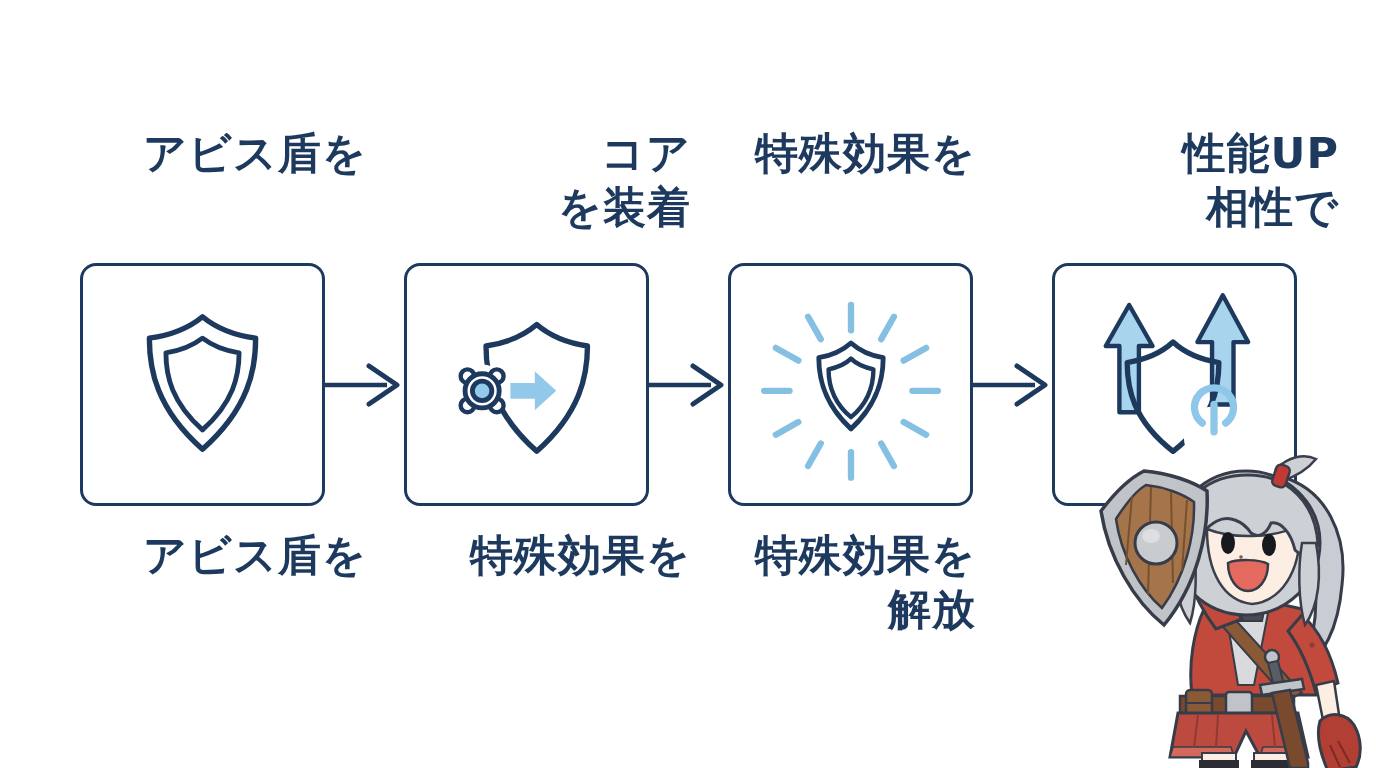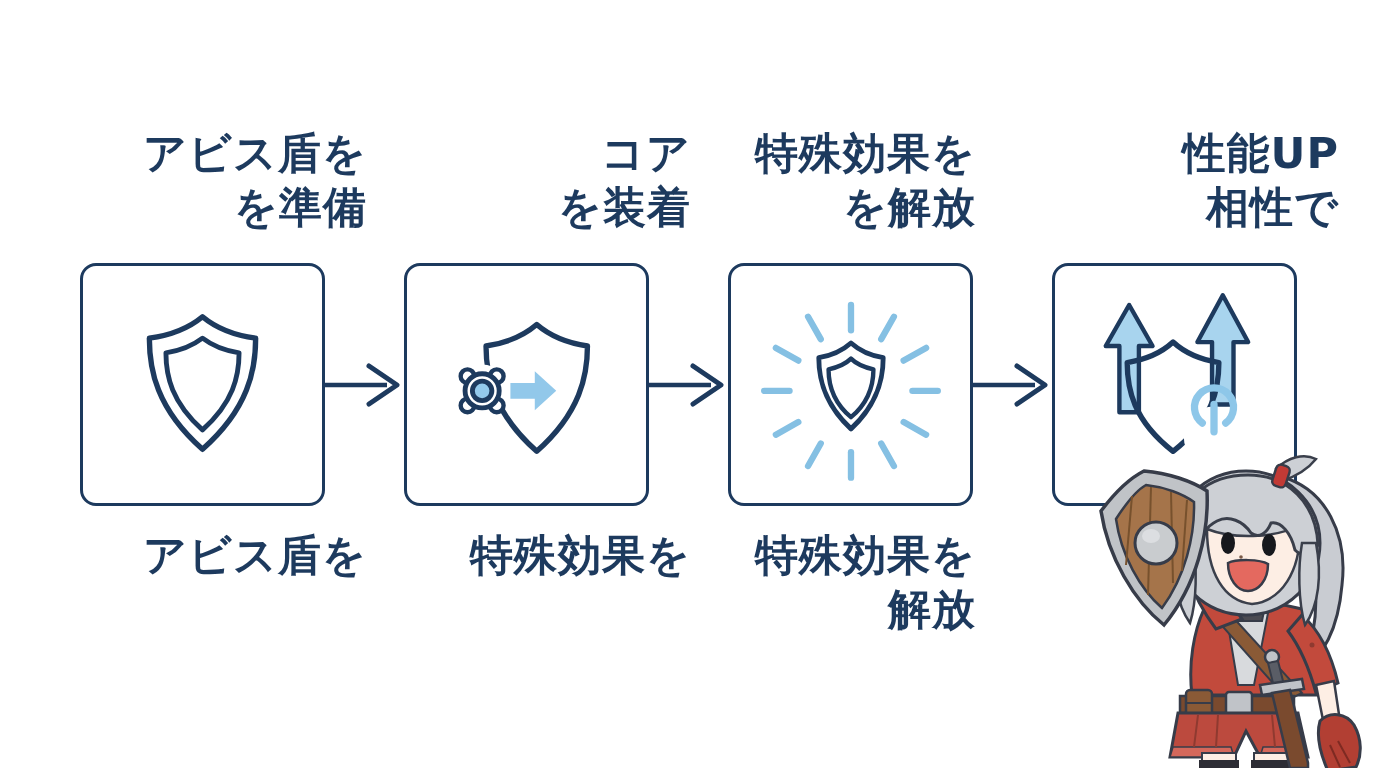"を準備" div { html: <div>を準備</div> -> none }
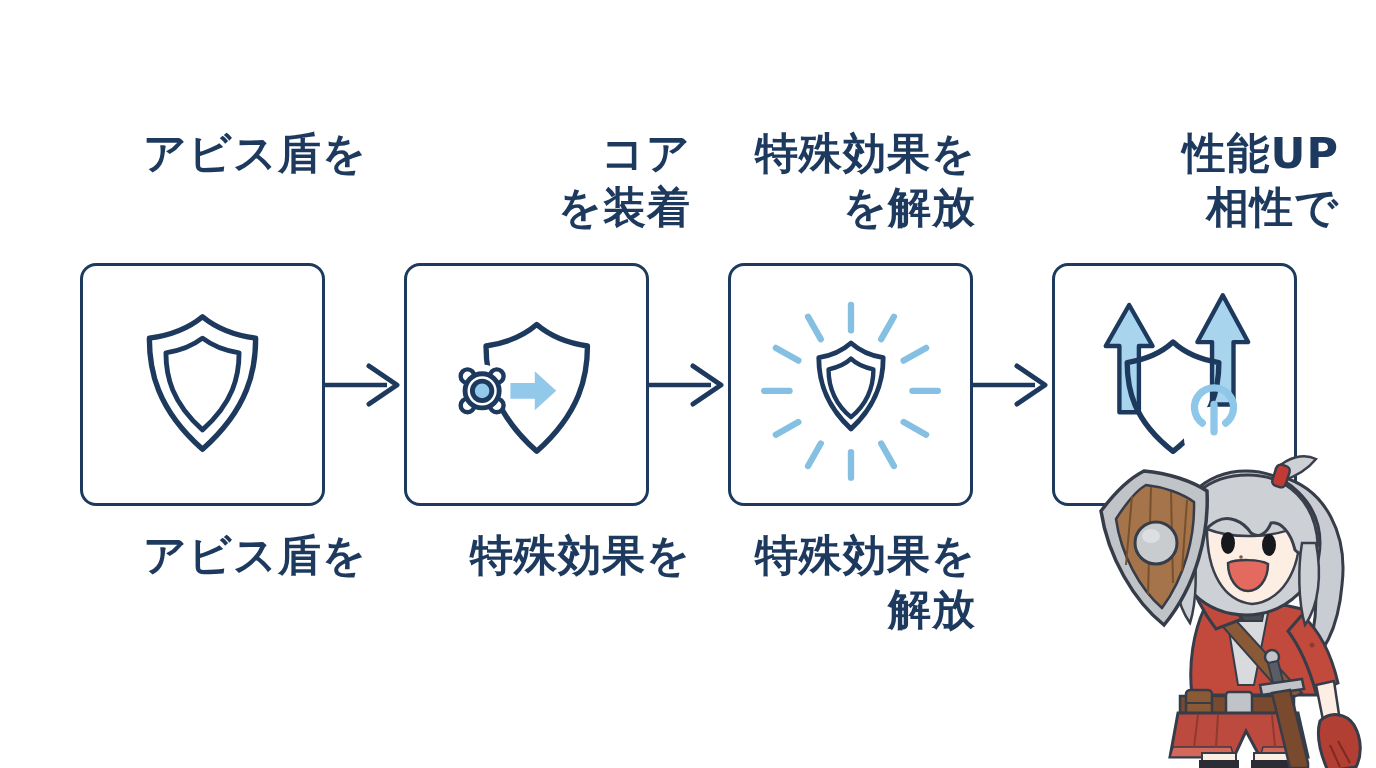"を解放" div { html: <div>を解放</div> -> none }
